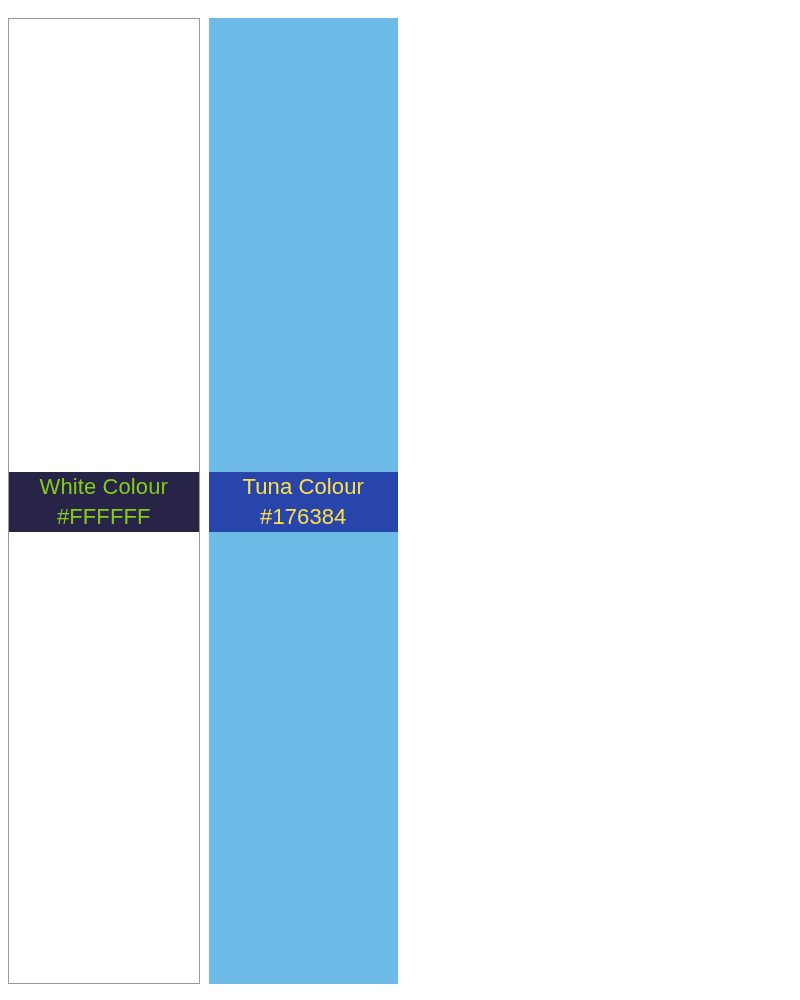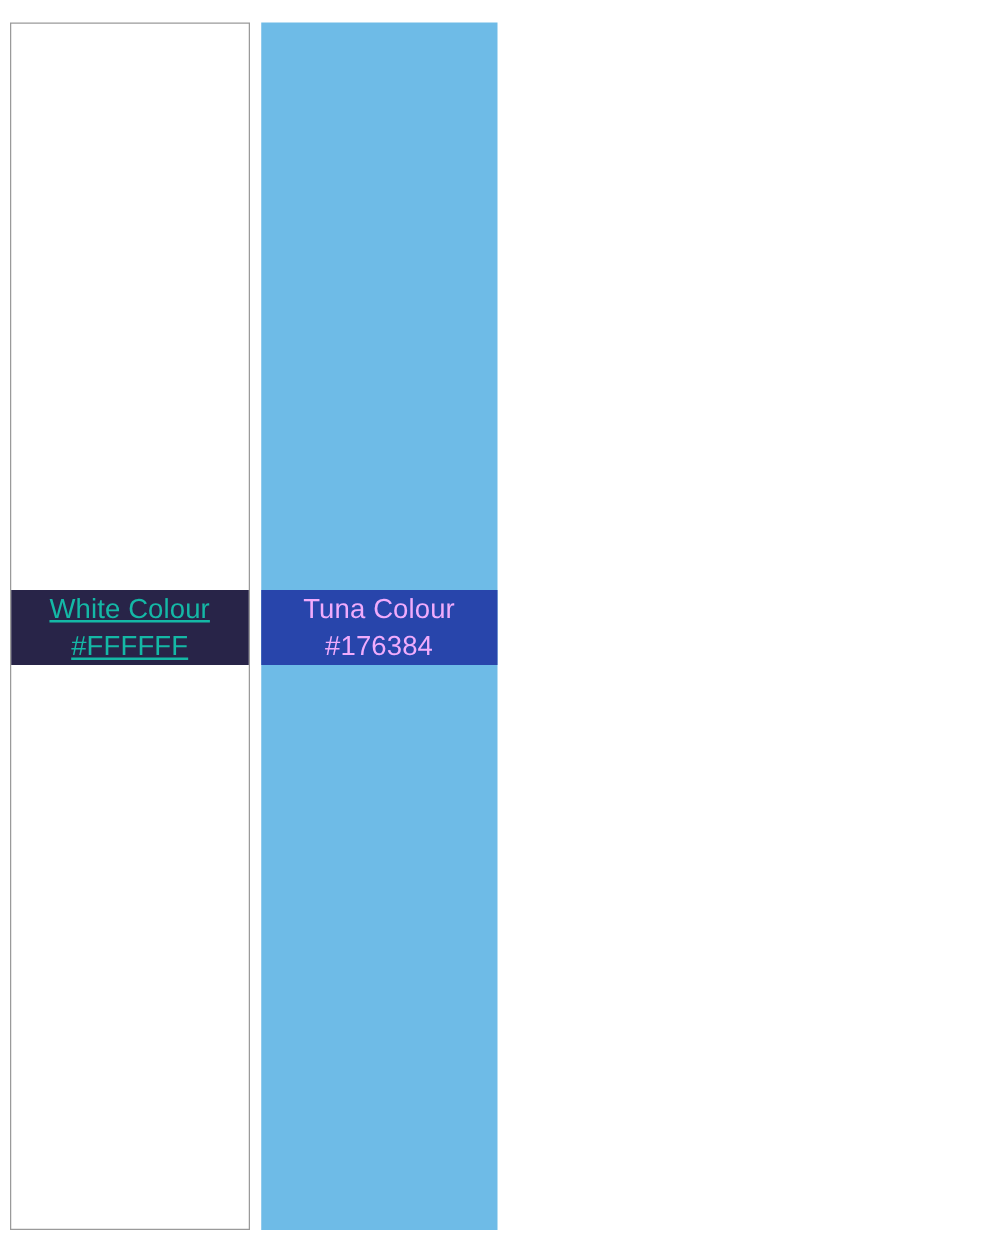"White Colour" div.swatch-label { color: #14b8a6 -> #84cc16; text-decoration: underline -> none }
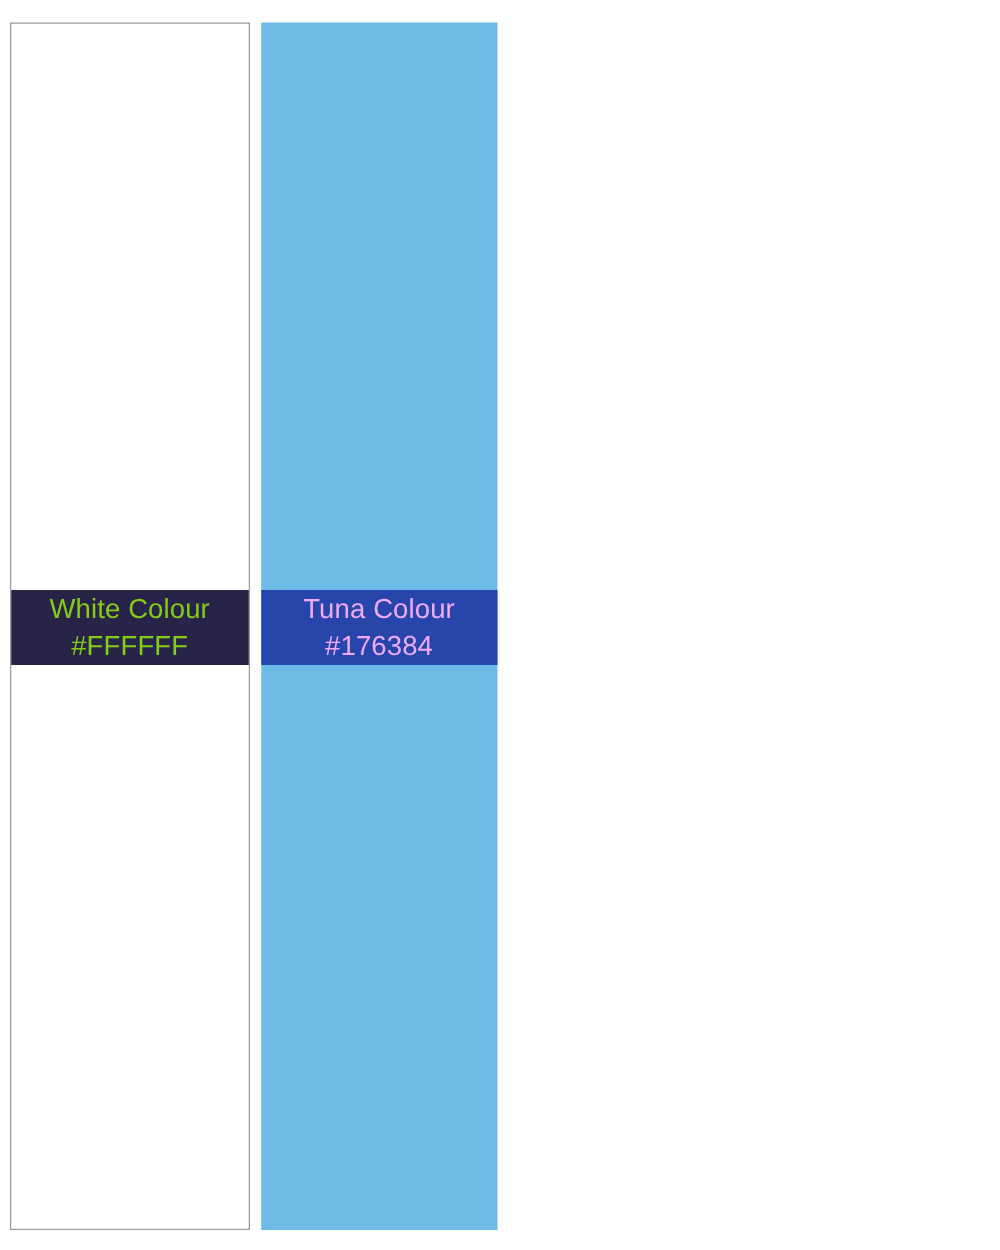"Tuna Colour" div.swatch-label { color: #f0abfc -> #fde047 }
